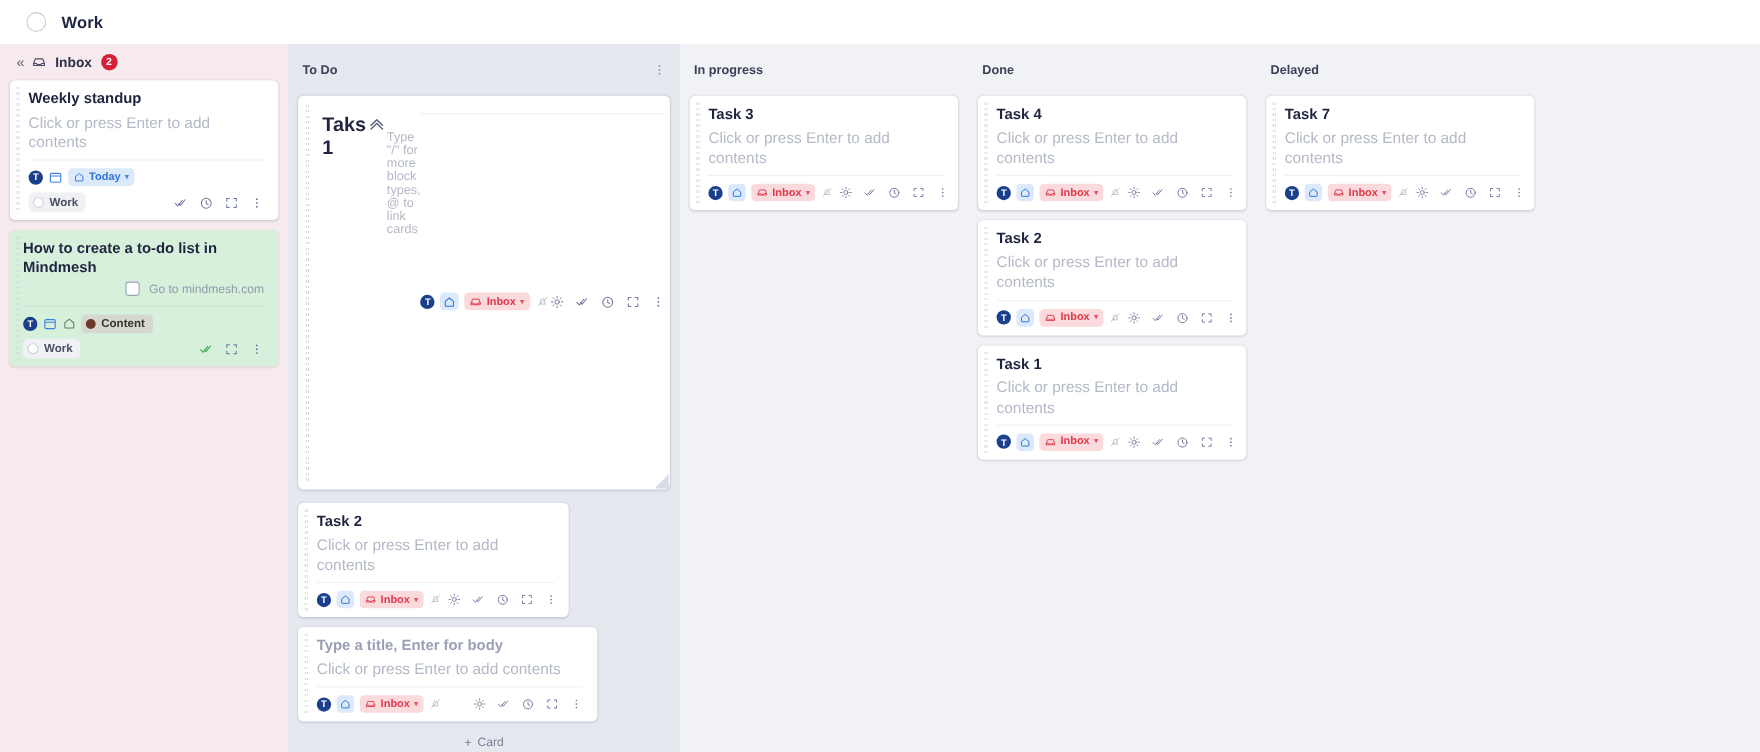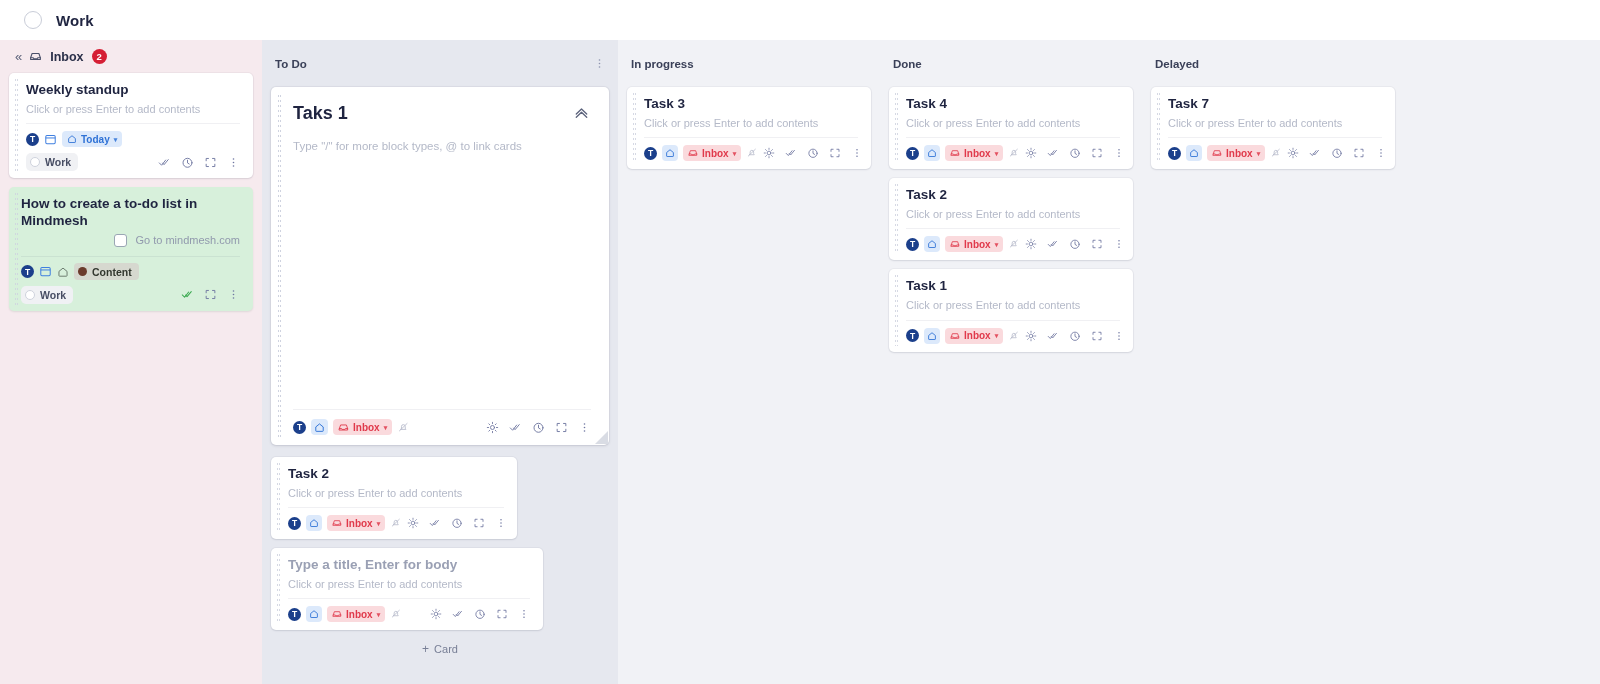"Click or press Enter to" .card-sub { font-size: 11px -> 14px }
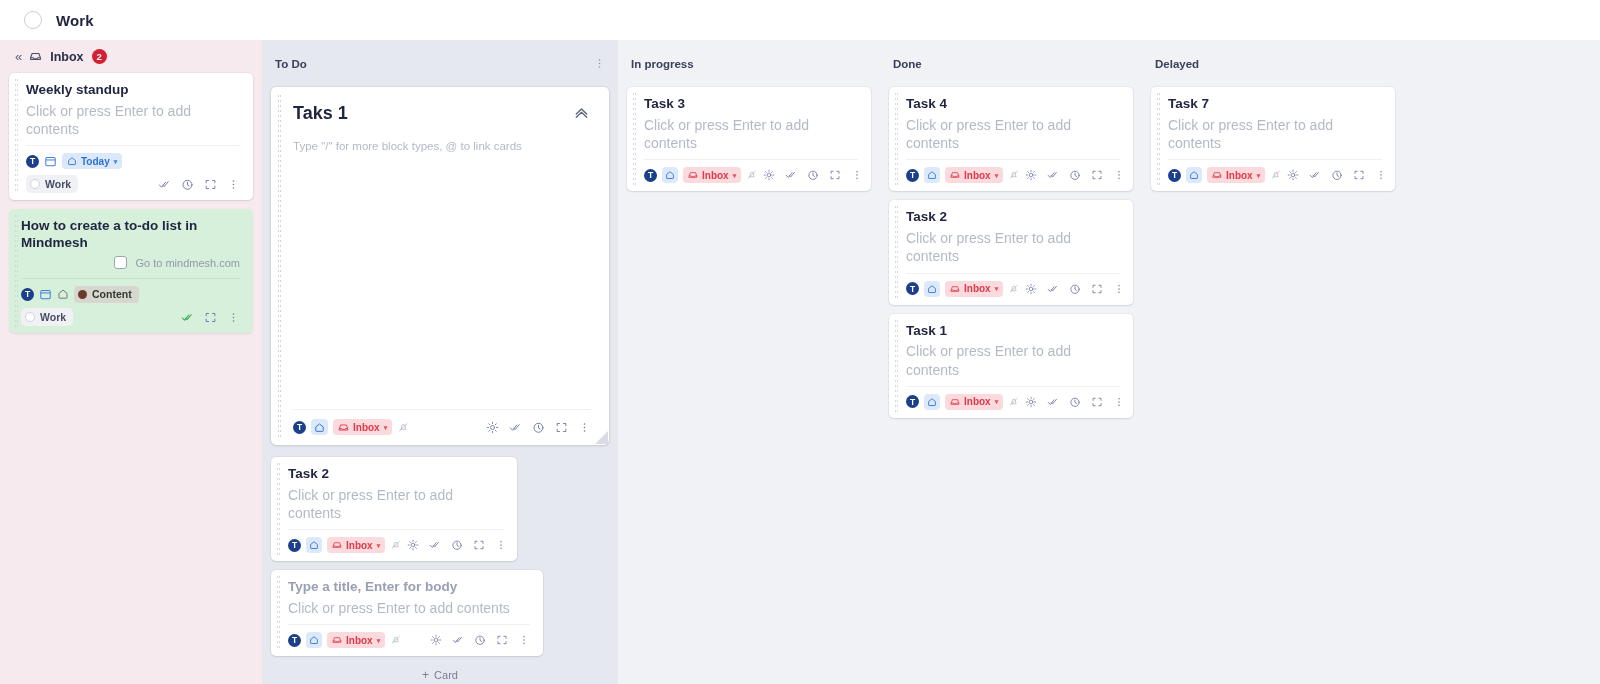"Taks 1" .card-expanded { flex-direction: column -> row }
